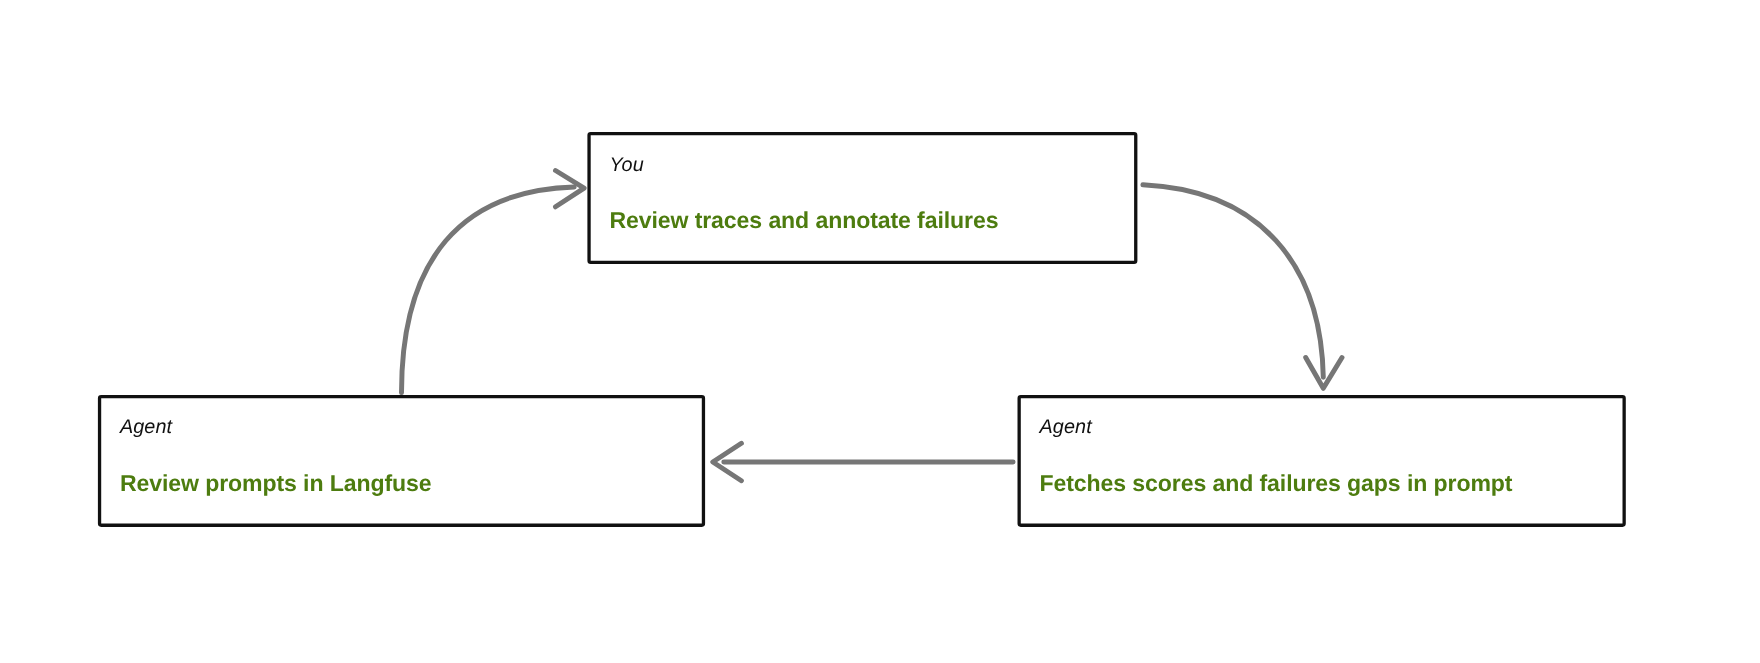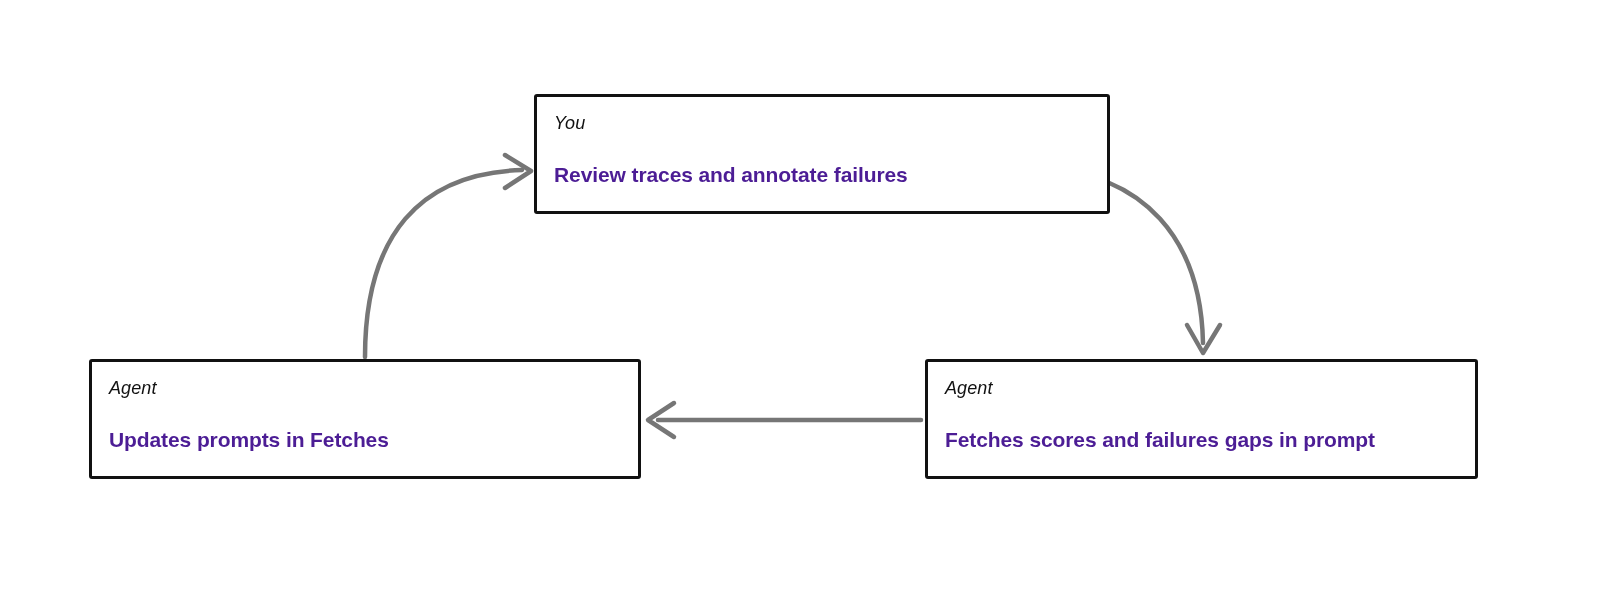"You" #node-you { top: 94px -> 120px; width: 576px -> 500px }
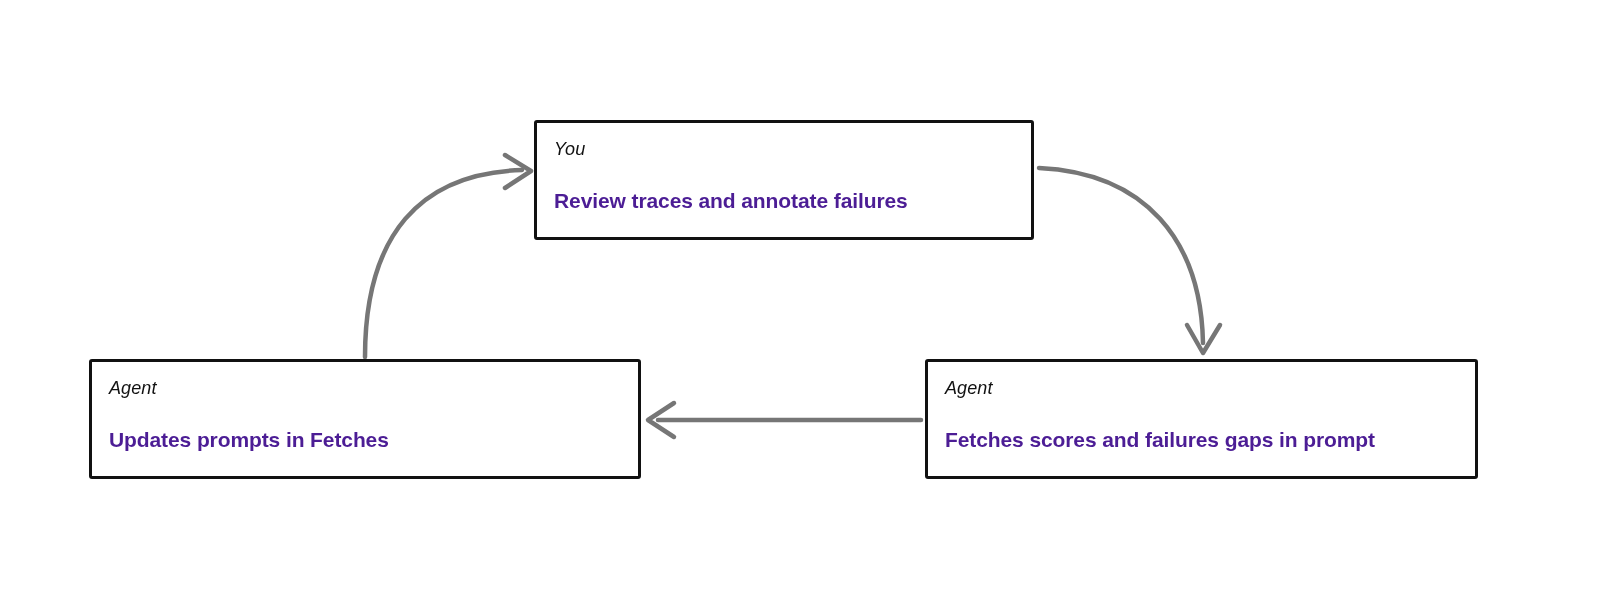"Review traces and annotate failures" .node-title { color: #4c1d95 -> #4d7c0f }
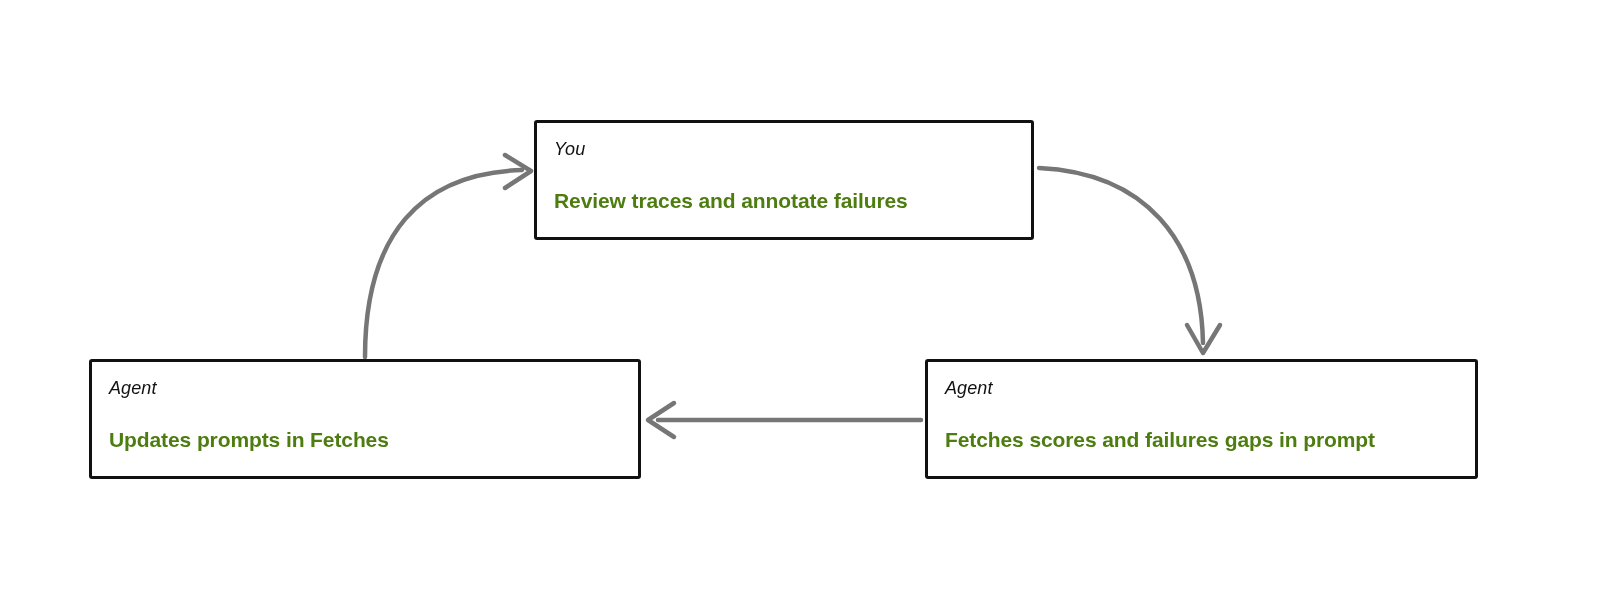"Updates prompts in Fetches" div.node-title { text: Updates prompts in Fetches -> Review prompts in Langfuse }
